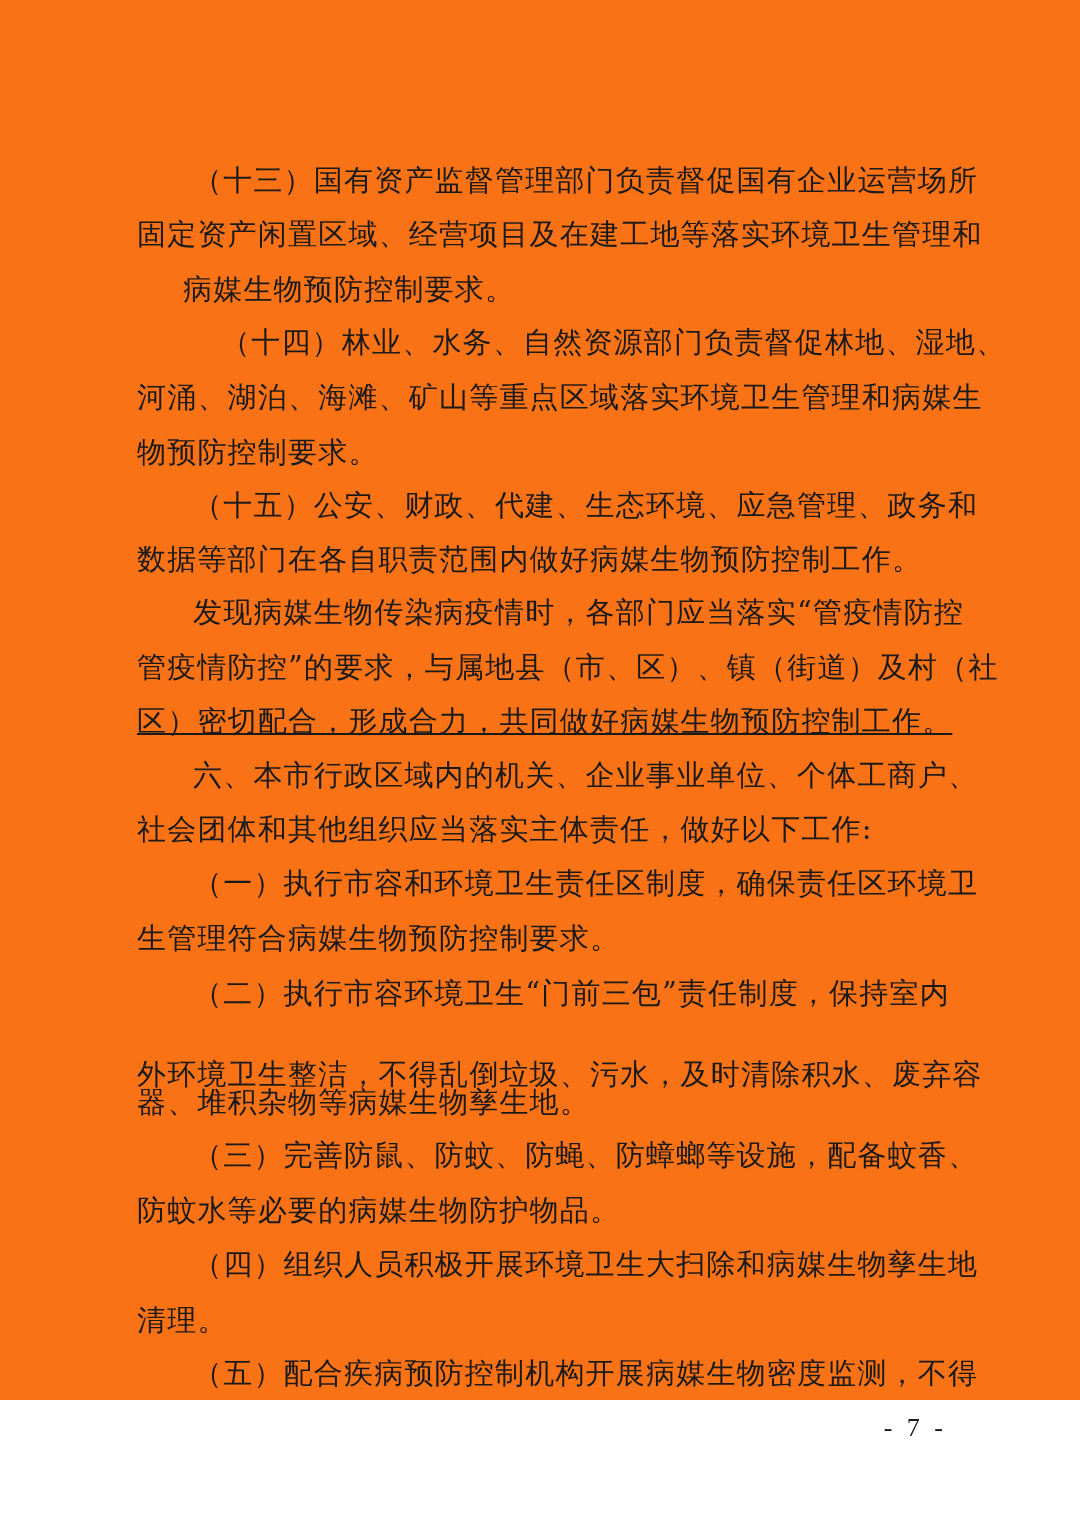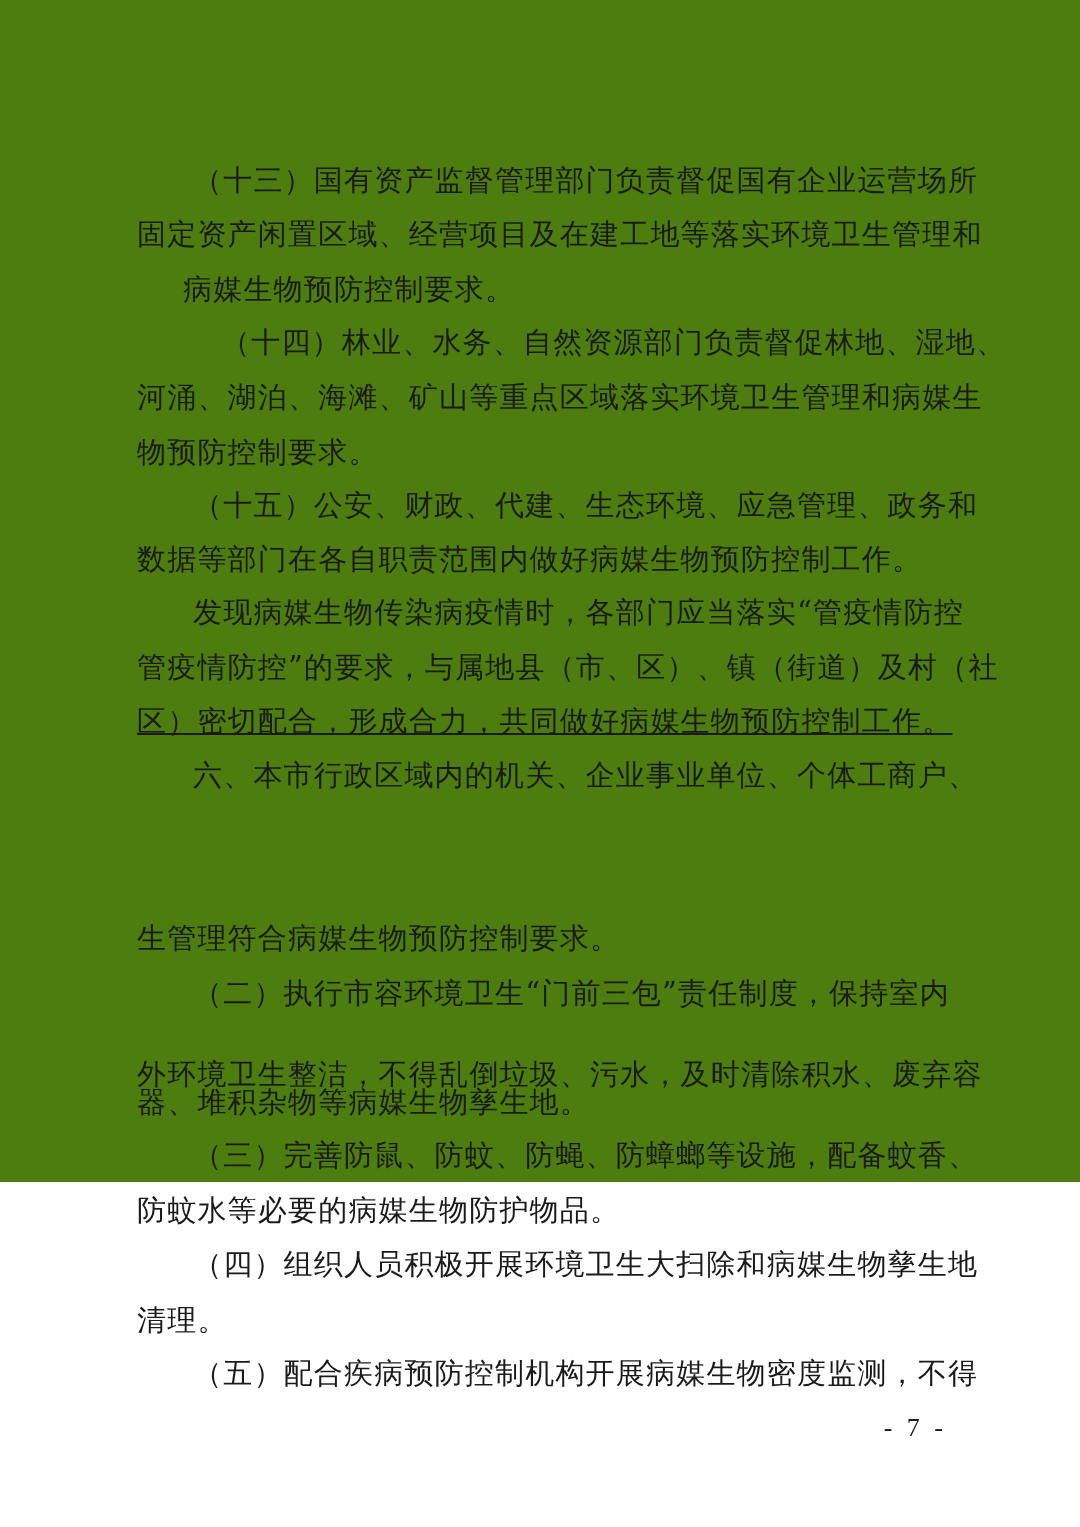"（十三）国有资产监督管理部门负责督促国有企业运营场所" .page { background: #4d7c0f -> #f97316; height: 1182px -> 1400px }
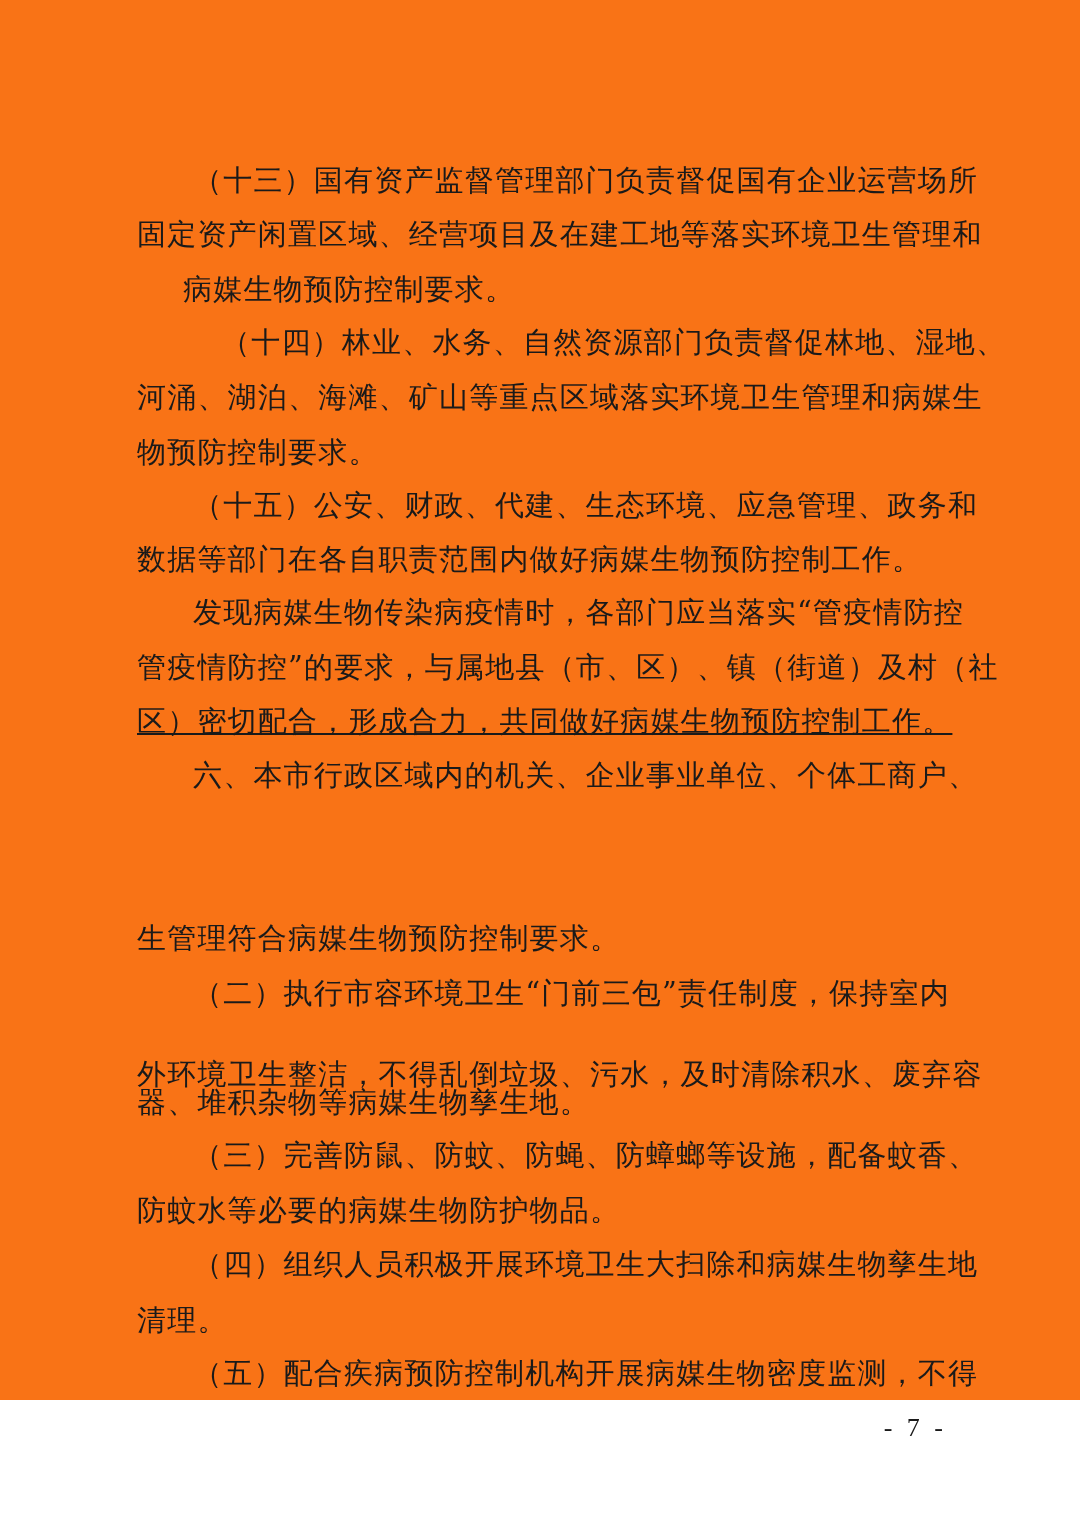"社会团体和其他组织应当落实主体责任，做好以下工作:" div.line { html: none -> <div>社会团体和其他组织应当落实主体责任，做好以下工作:</div> }
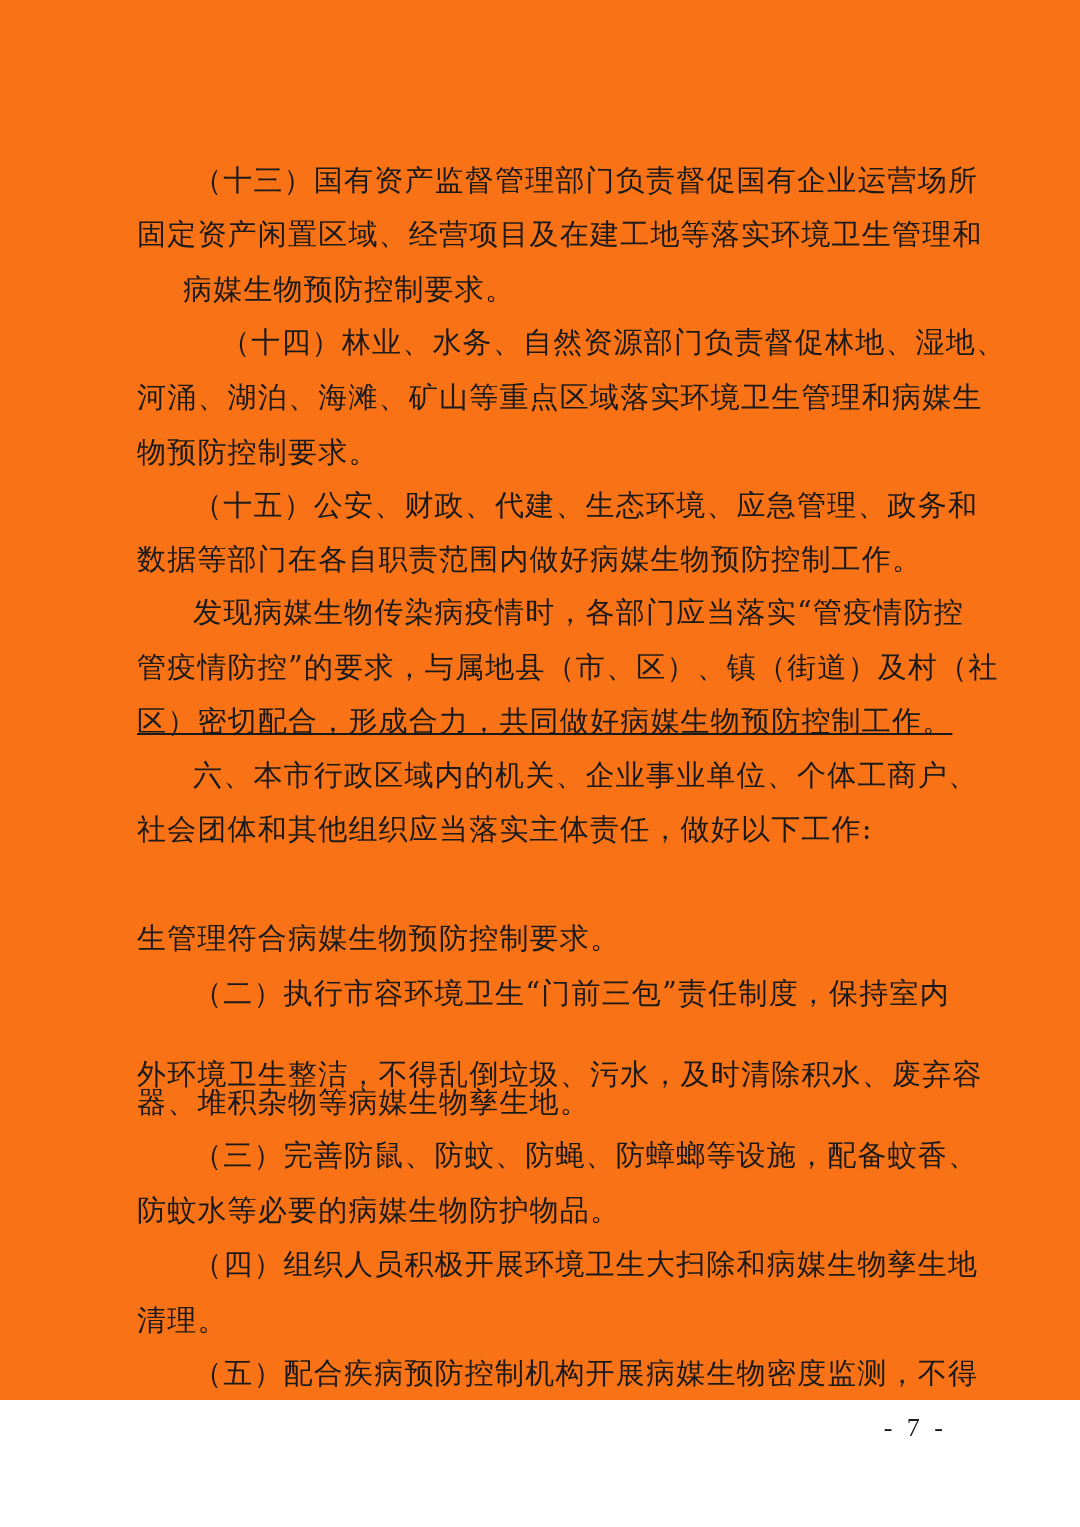"（一）执行市容和环境卫生责任区制度，确保责任区环境卫" div.line { html: none -> <div>（一）执行市容和环境卫生责任区制度，确保责任区环境卫</div> }
